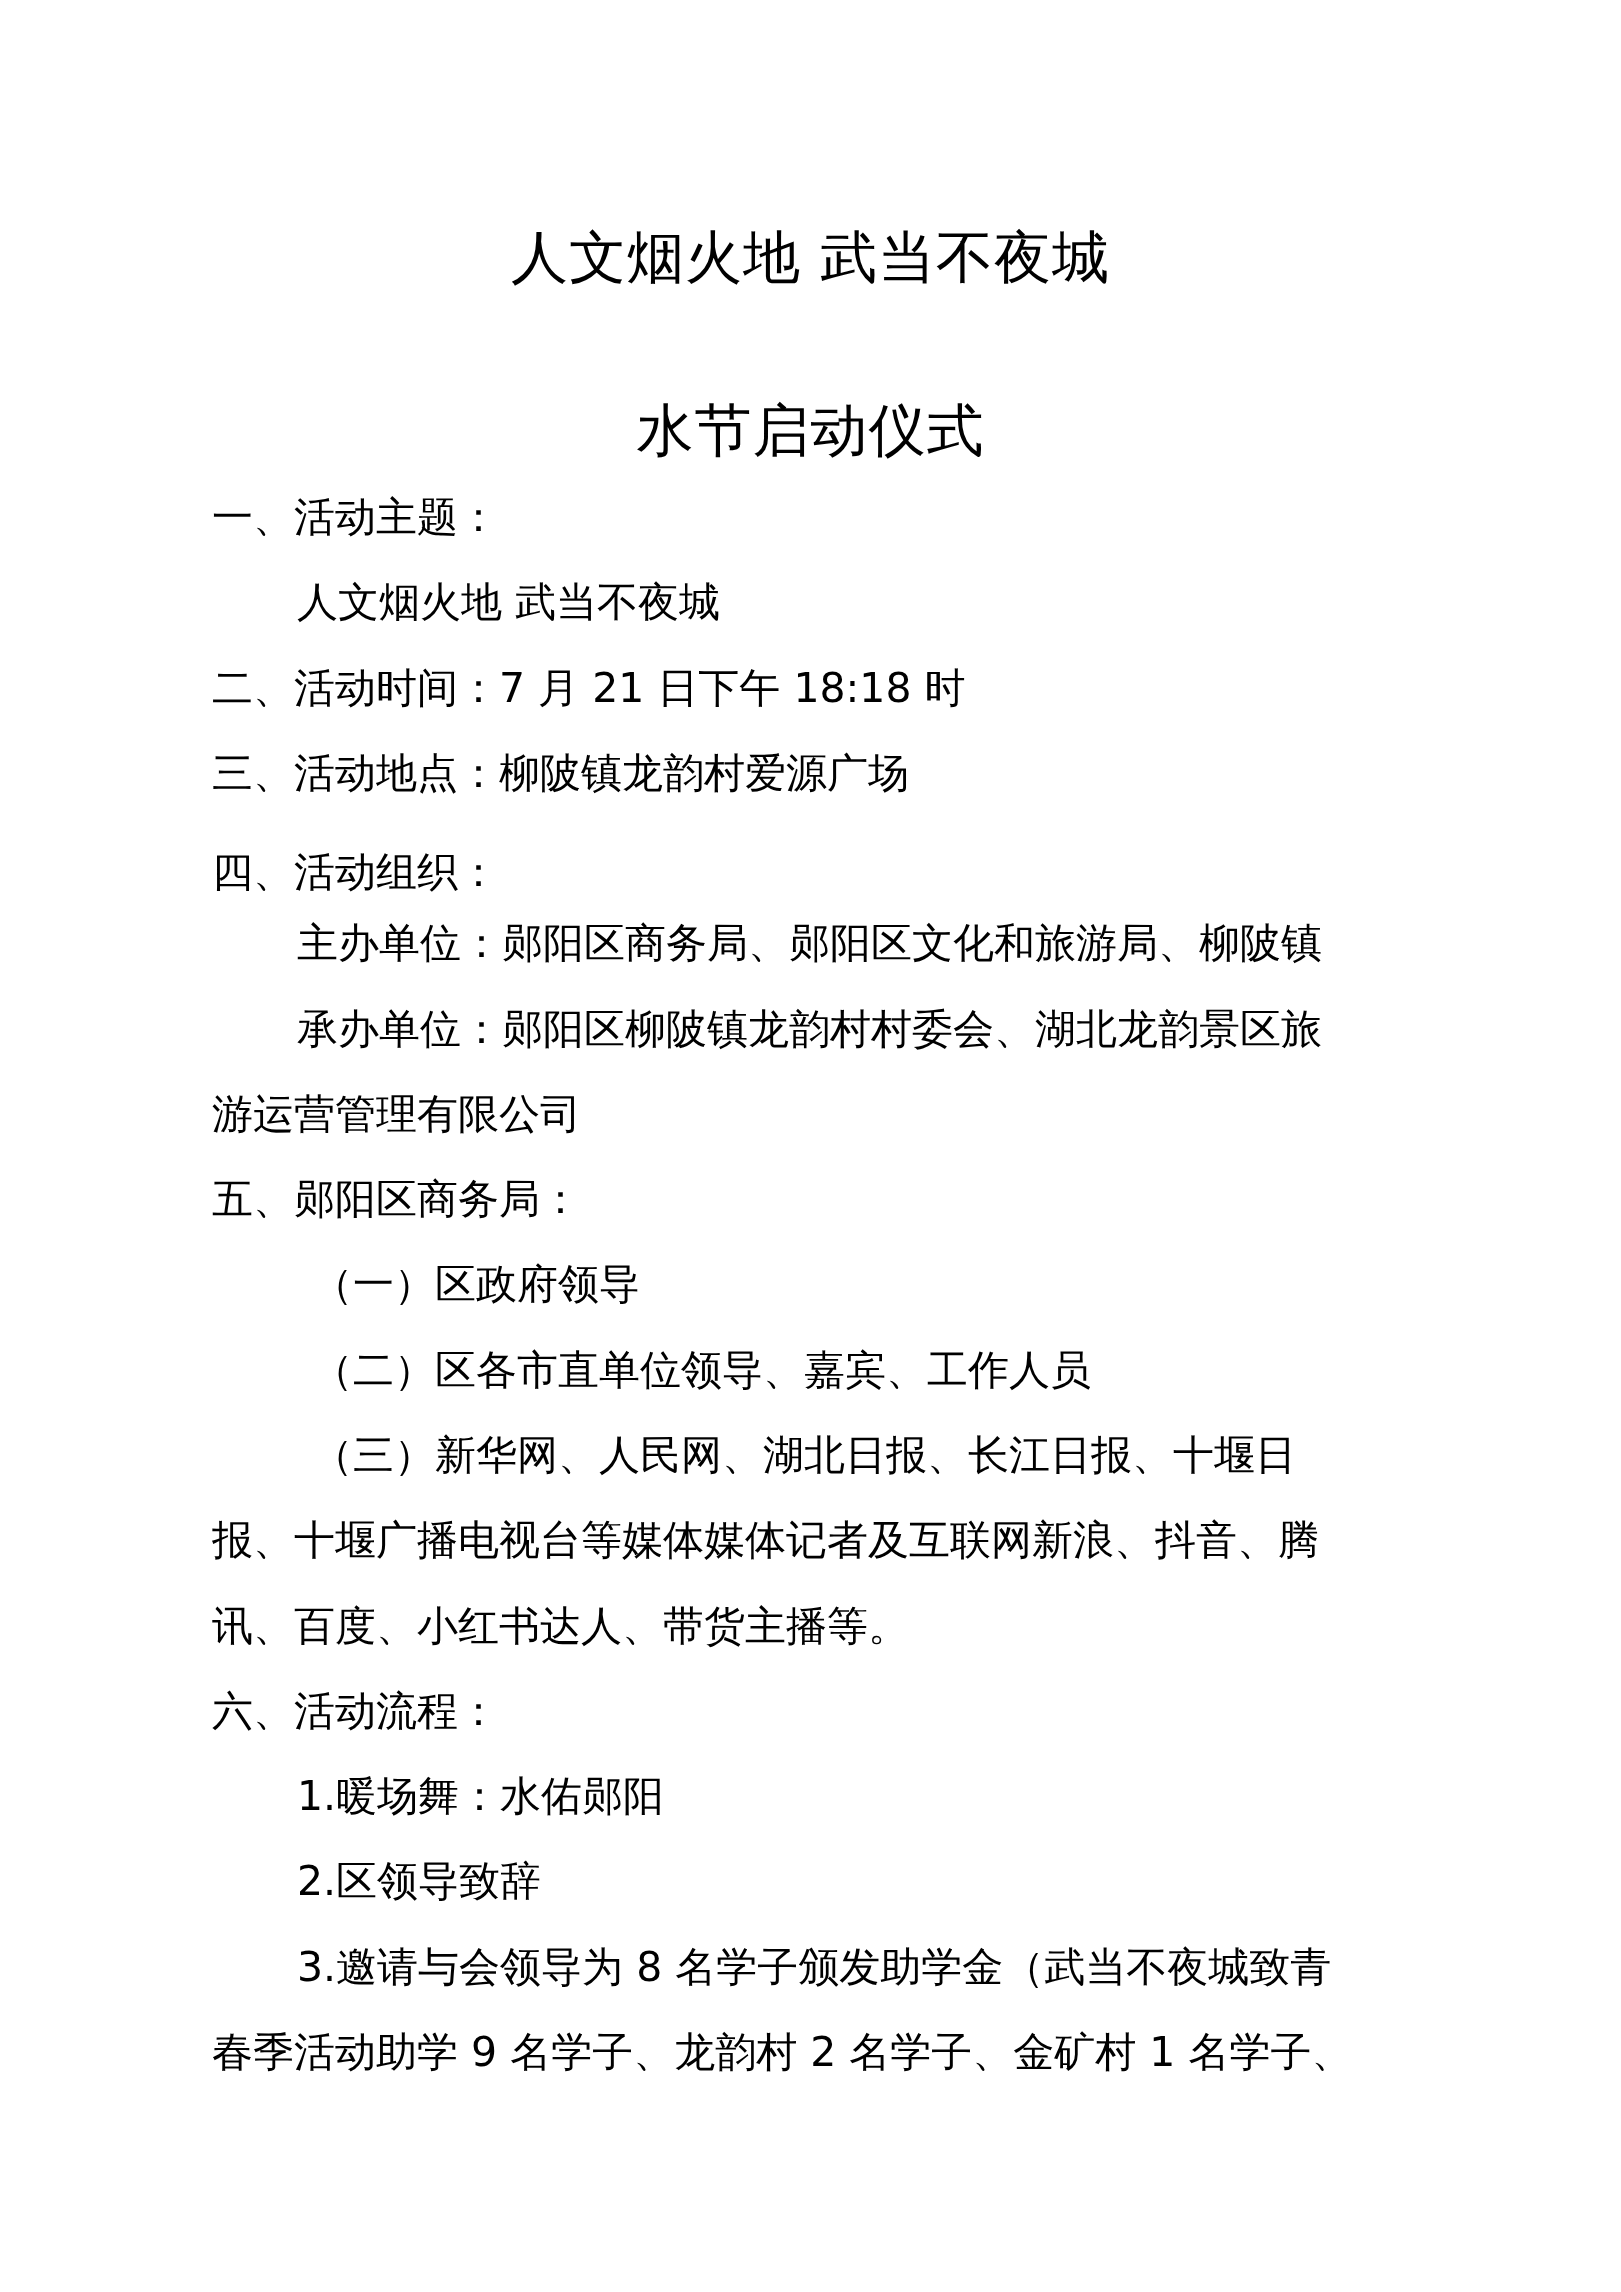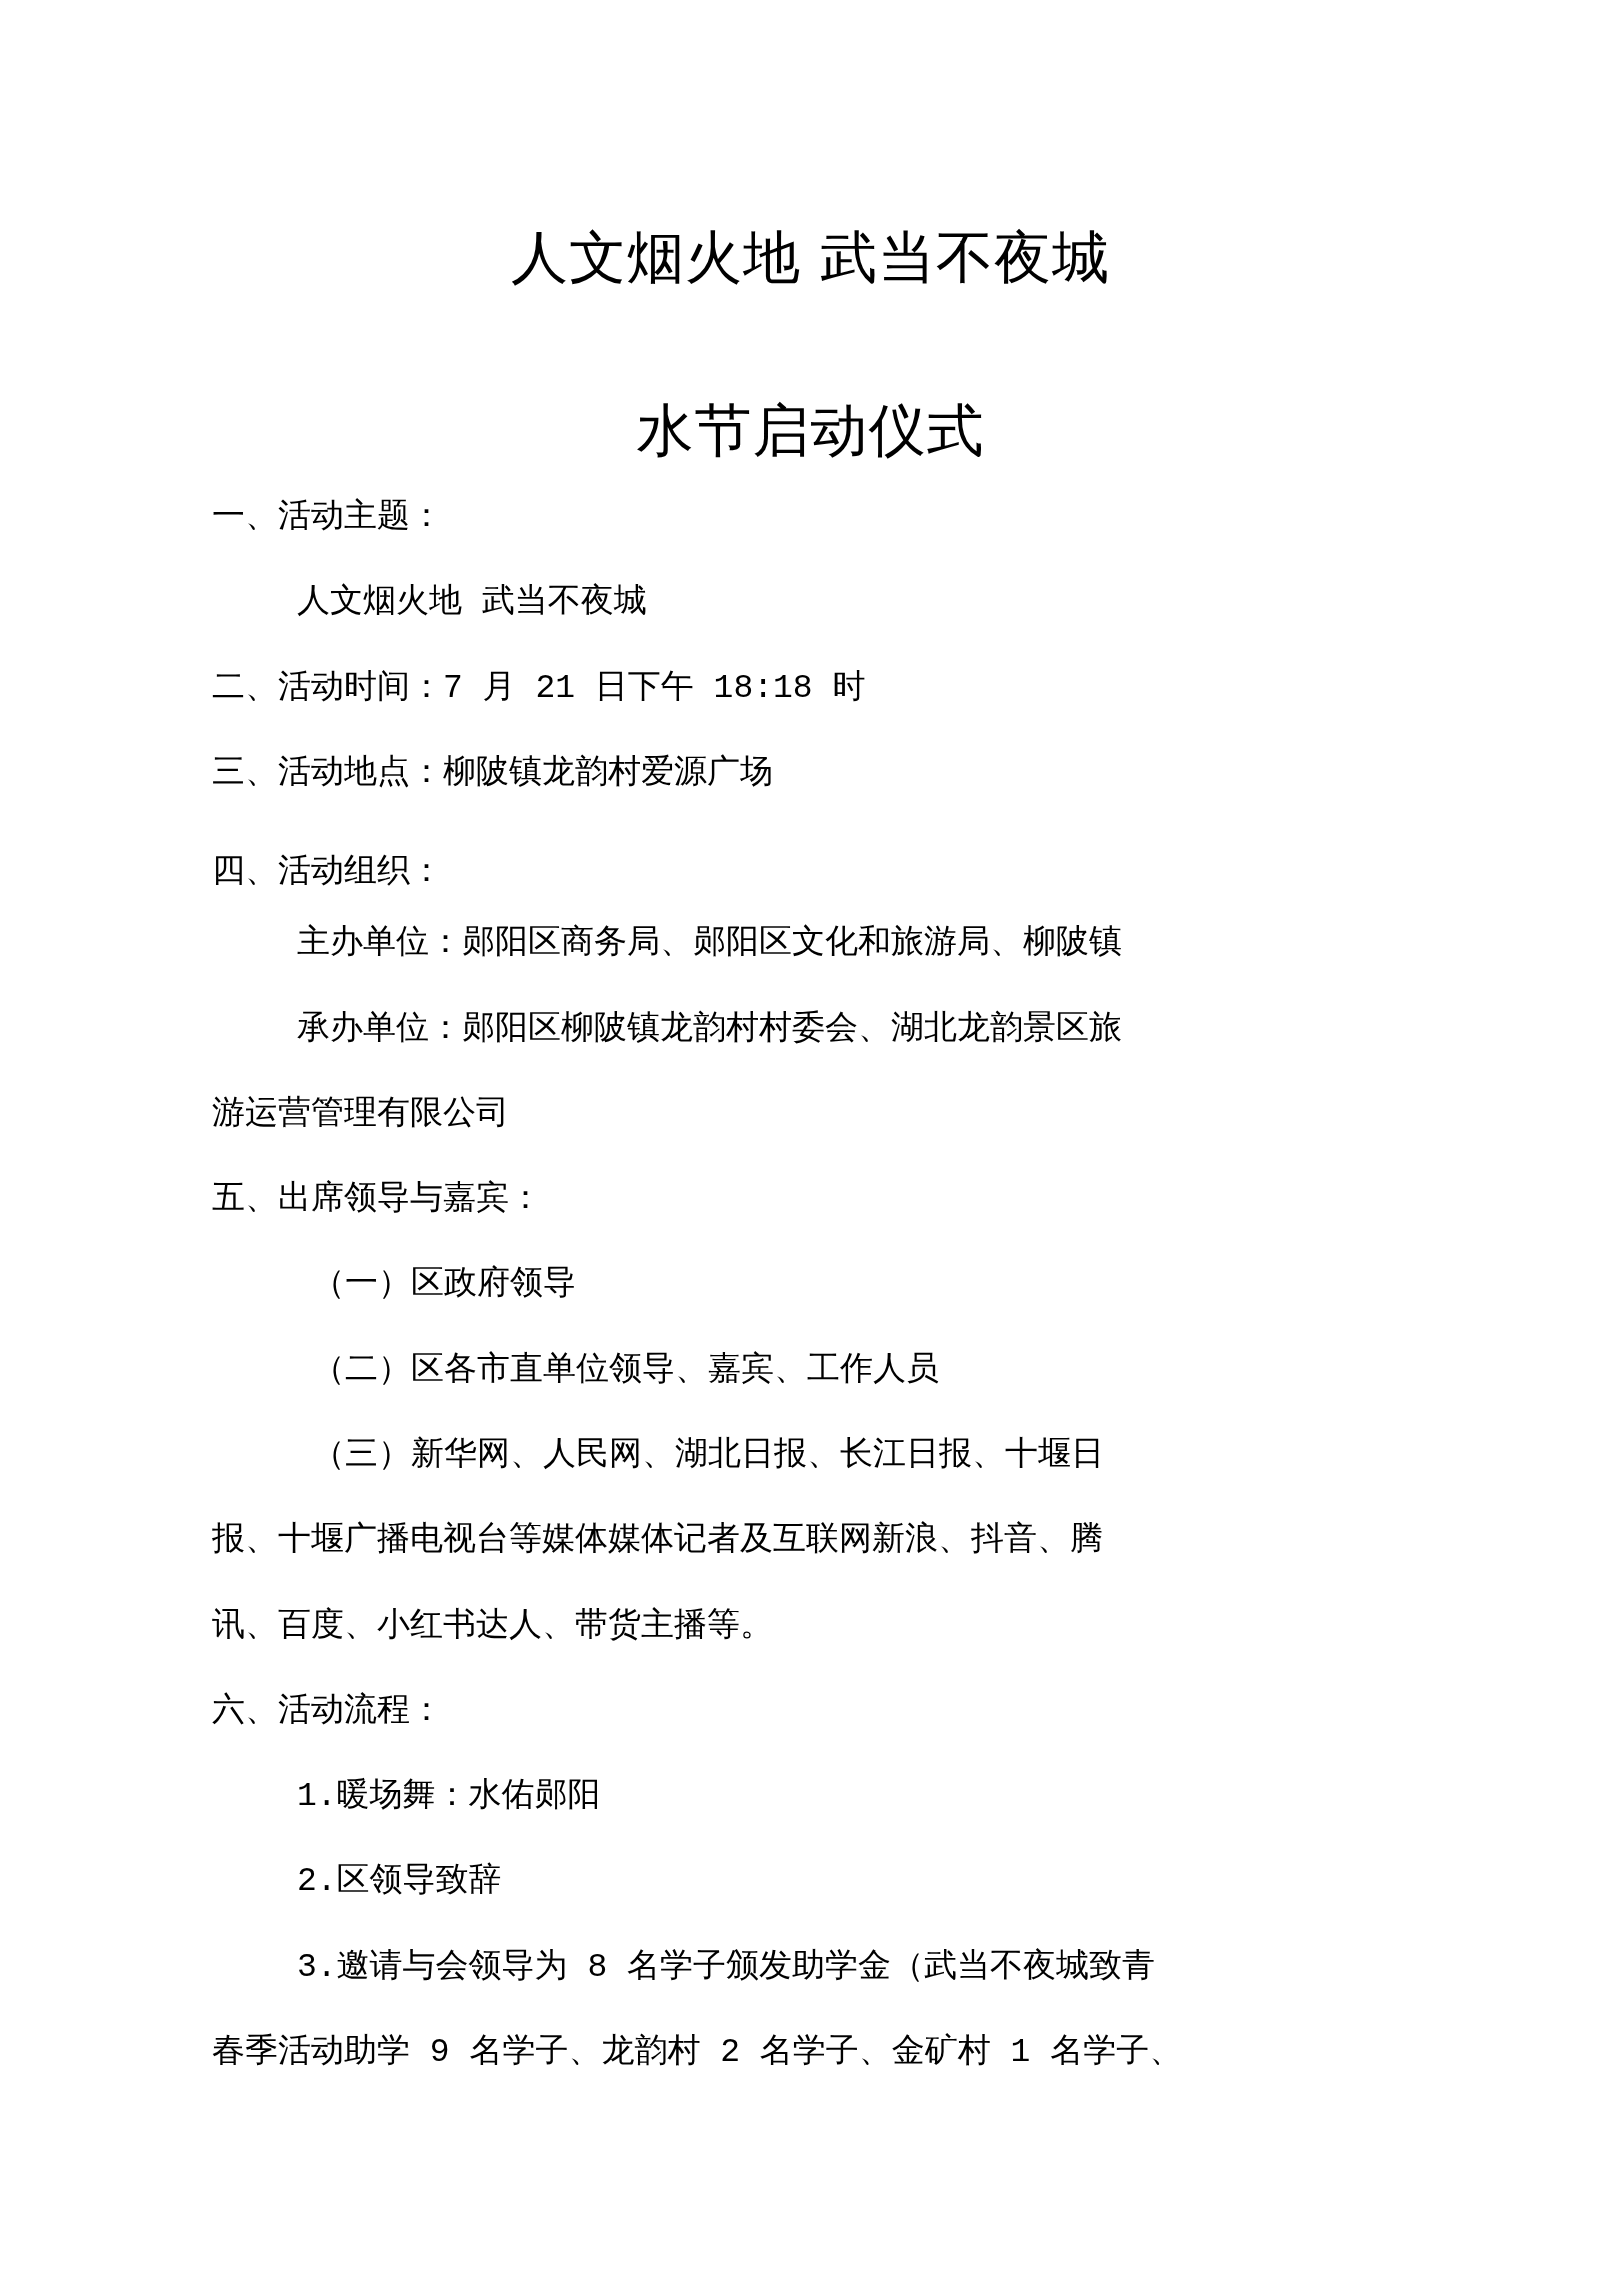"一、活动主题：" .line { font-family: Liberation Mono, monospace -> none; font-size: 33px -> 41px }
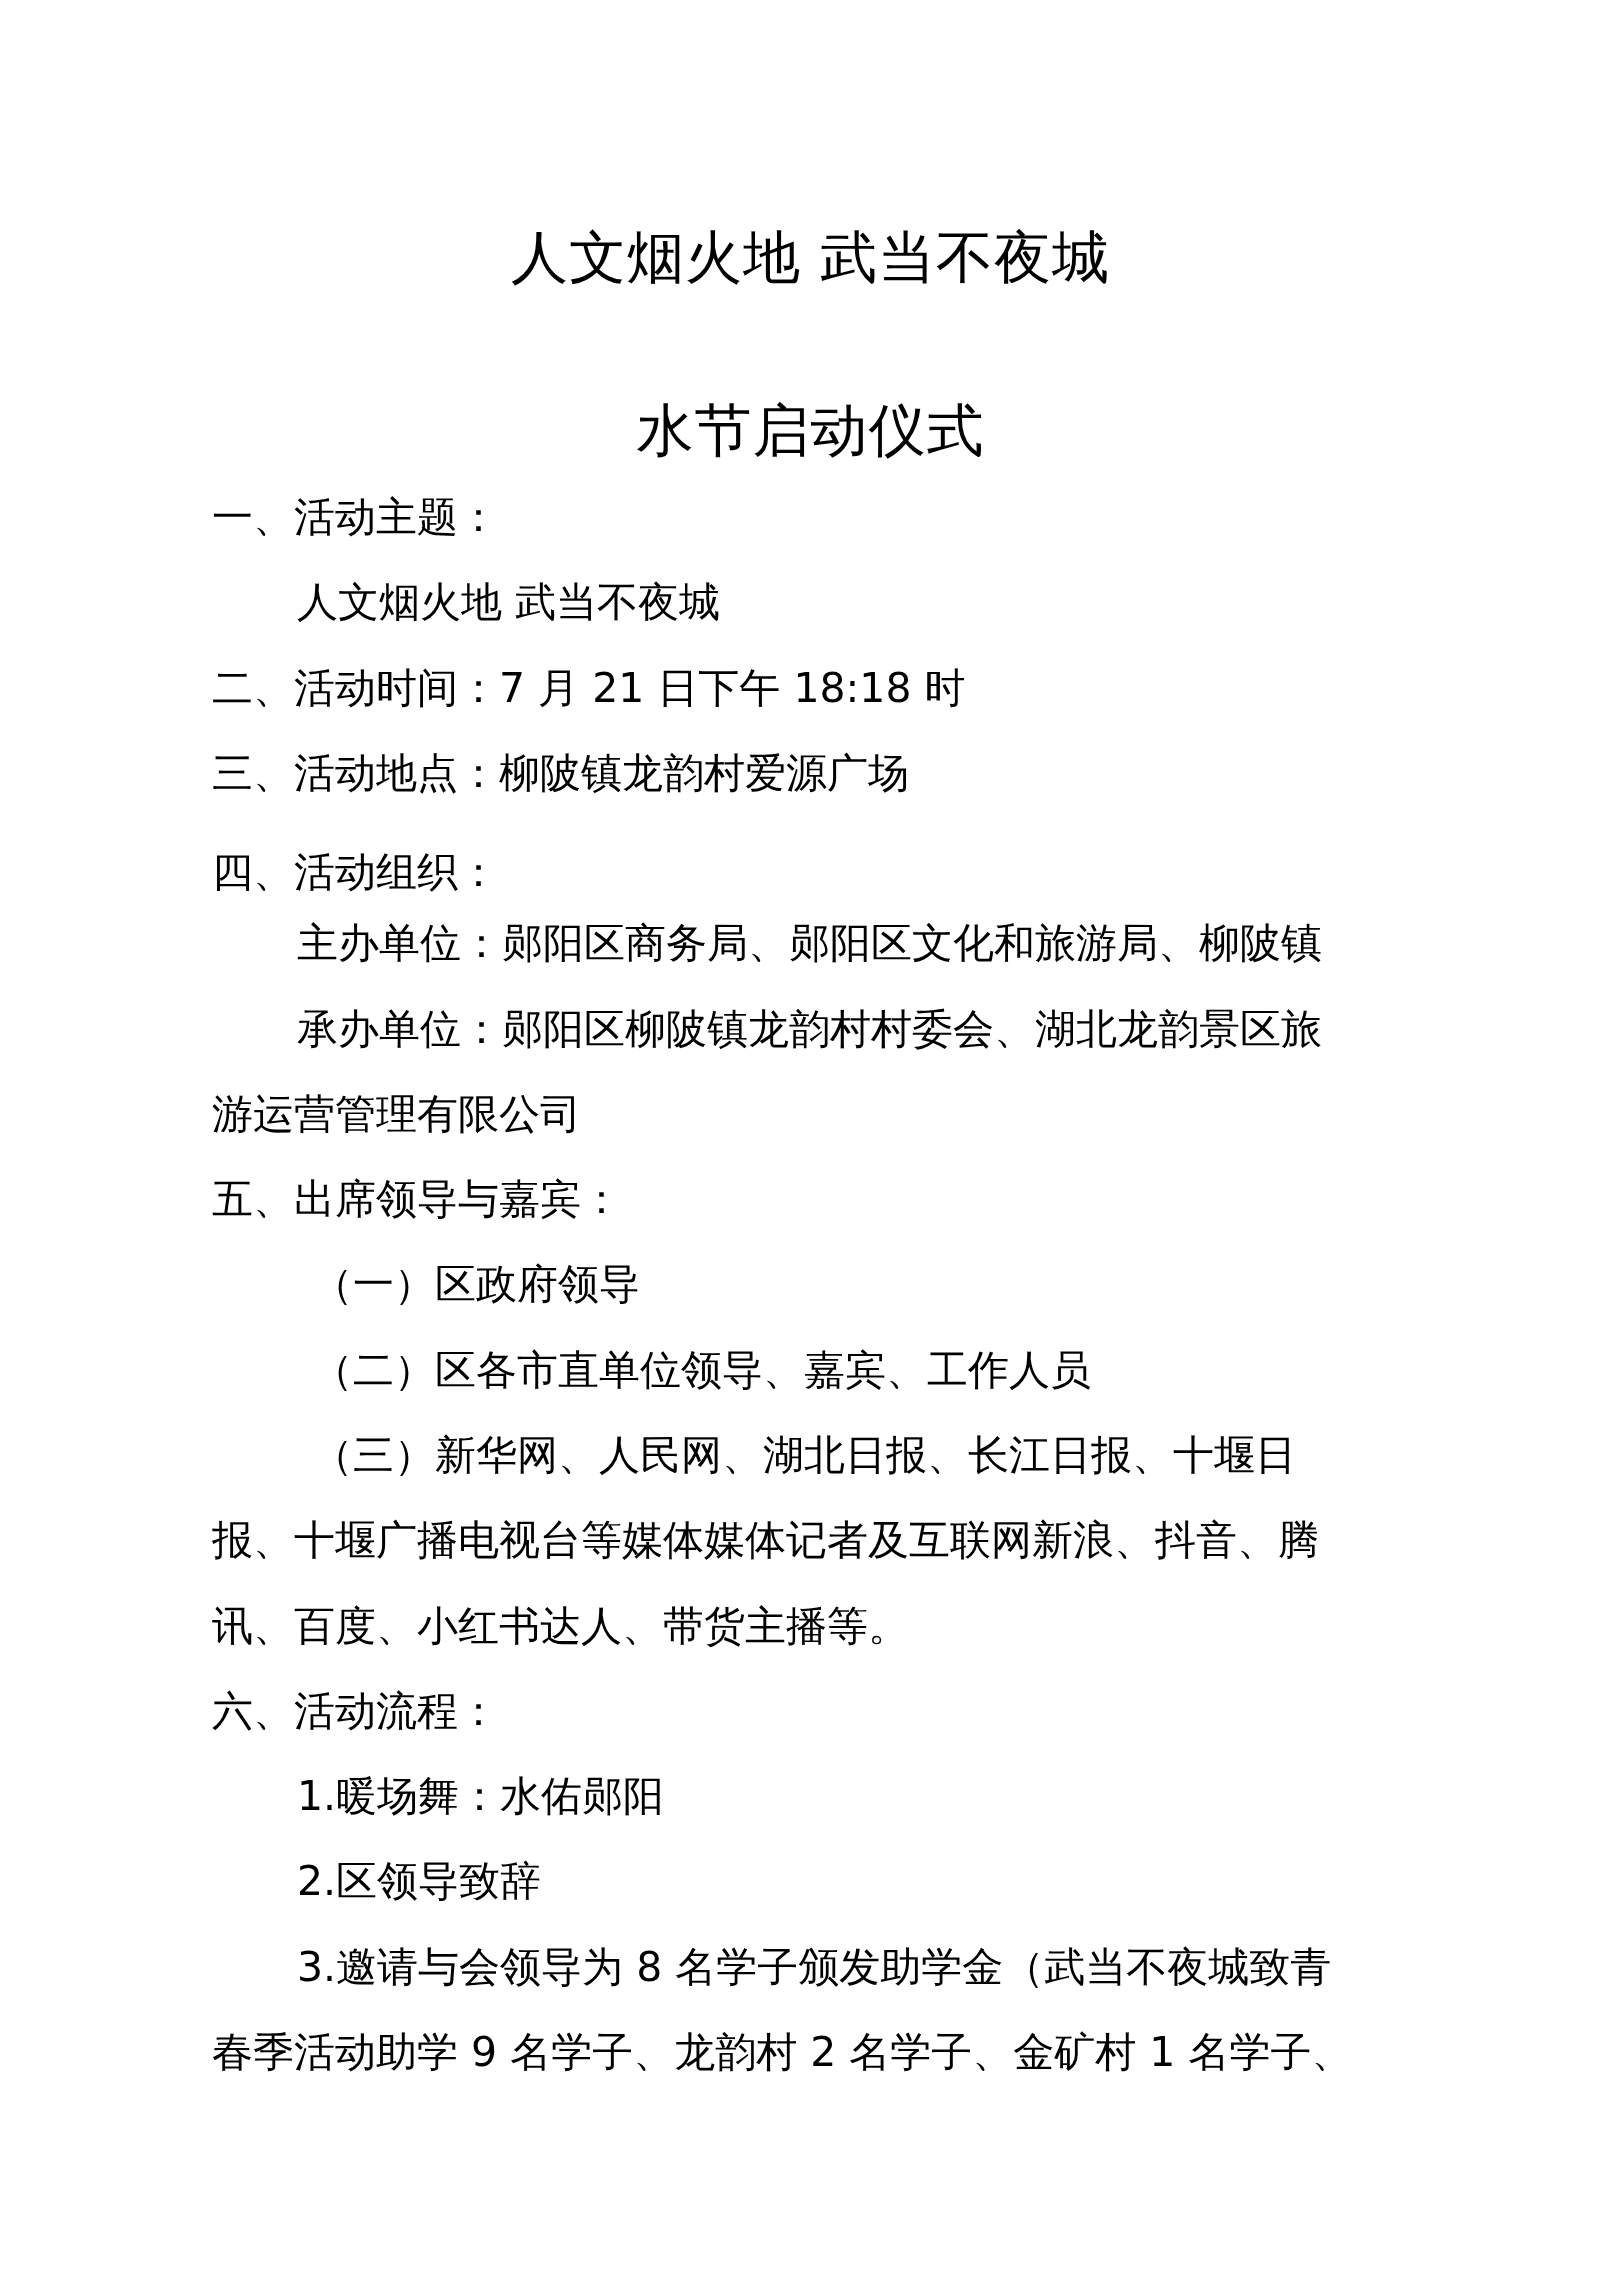"五、出席领导与嘉宾：" div.line { text: 出席领导与嘉宾 -> 郧阳区商务局 }
